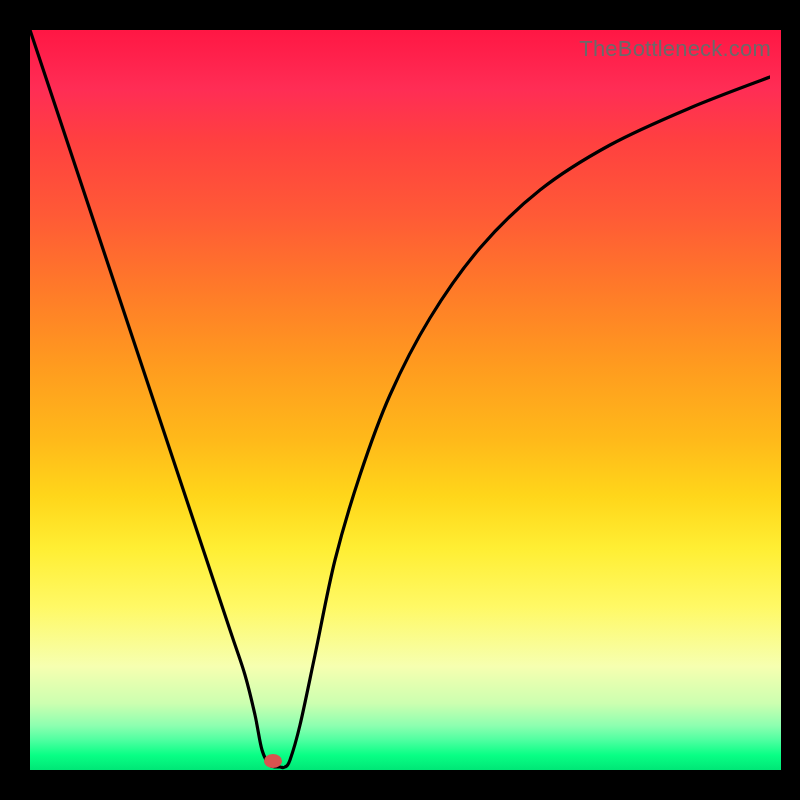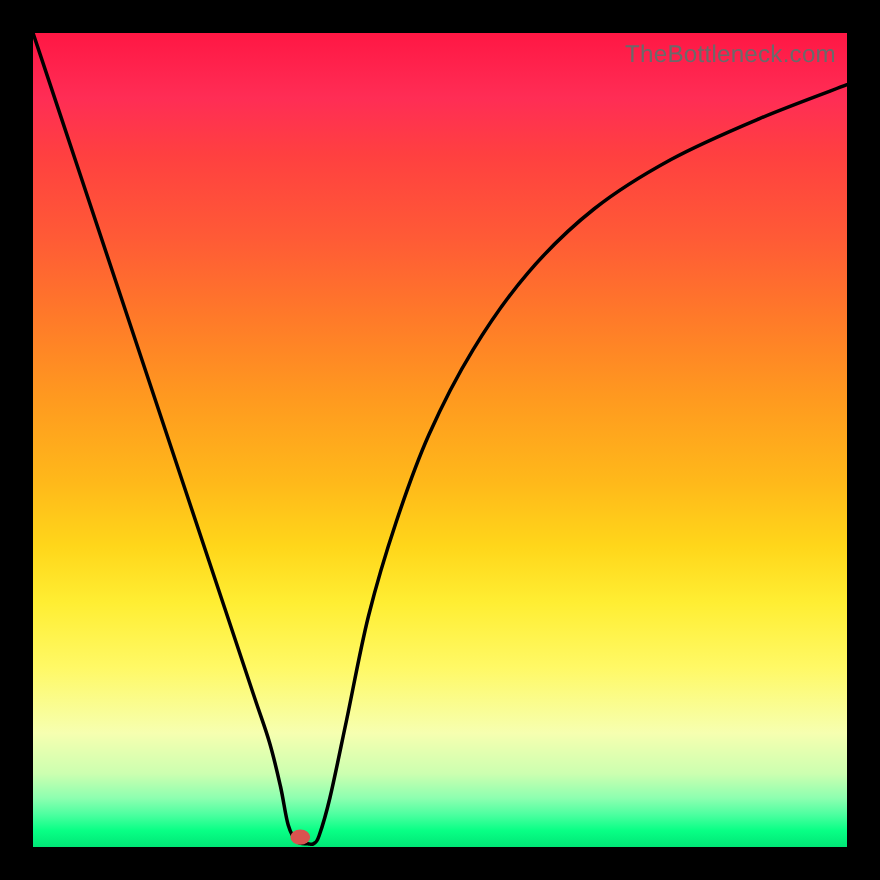"TheBottleneck.com" .frame { padding-left: none -> 11px }
